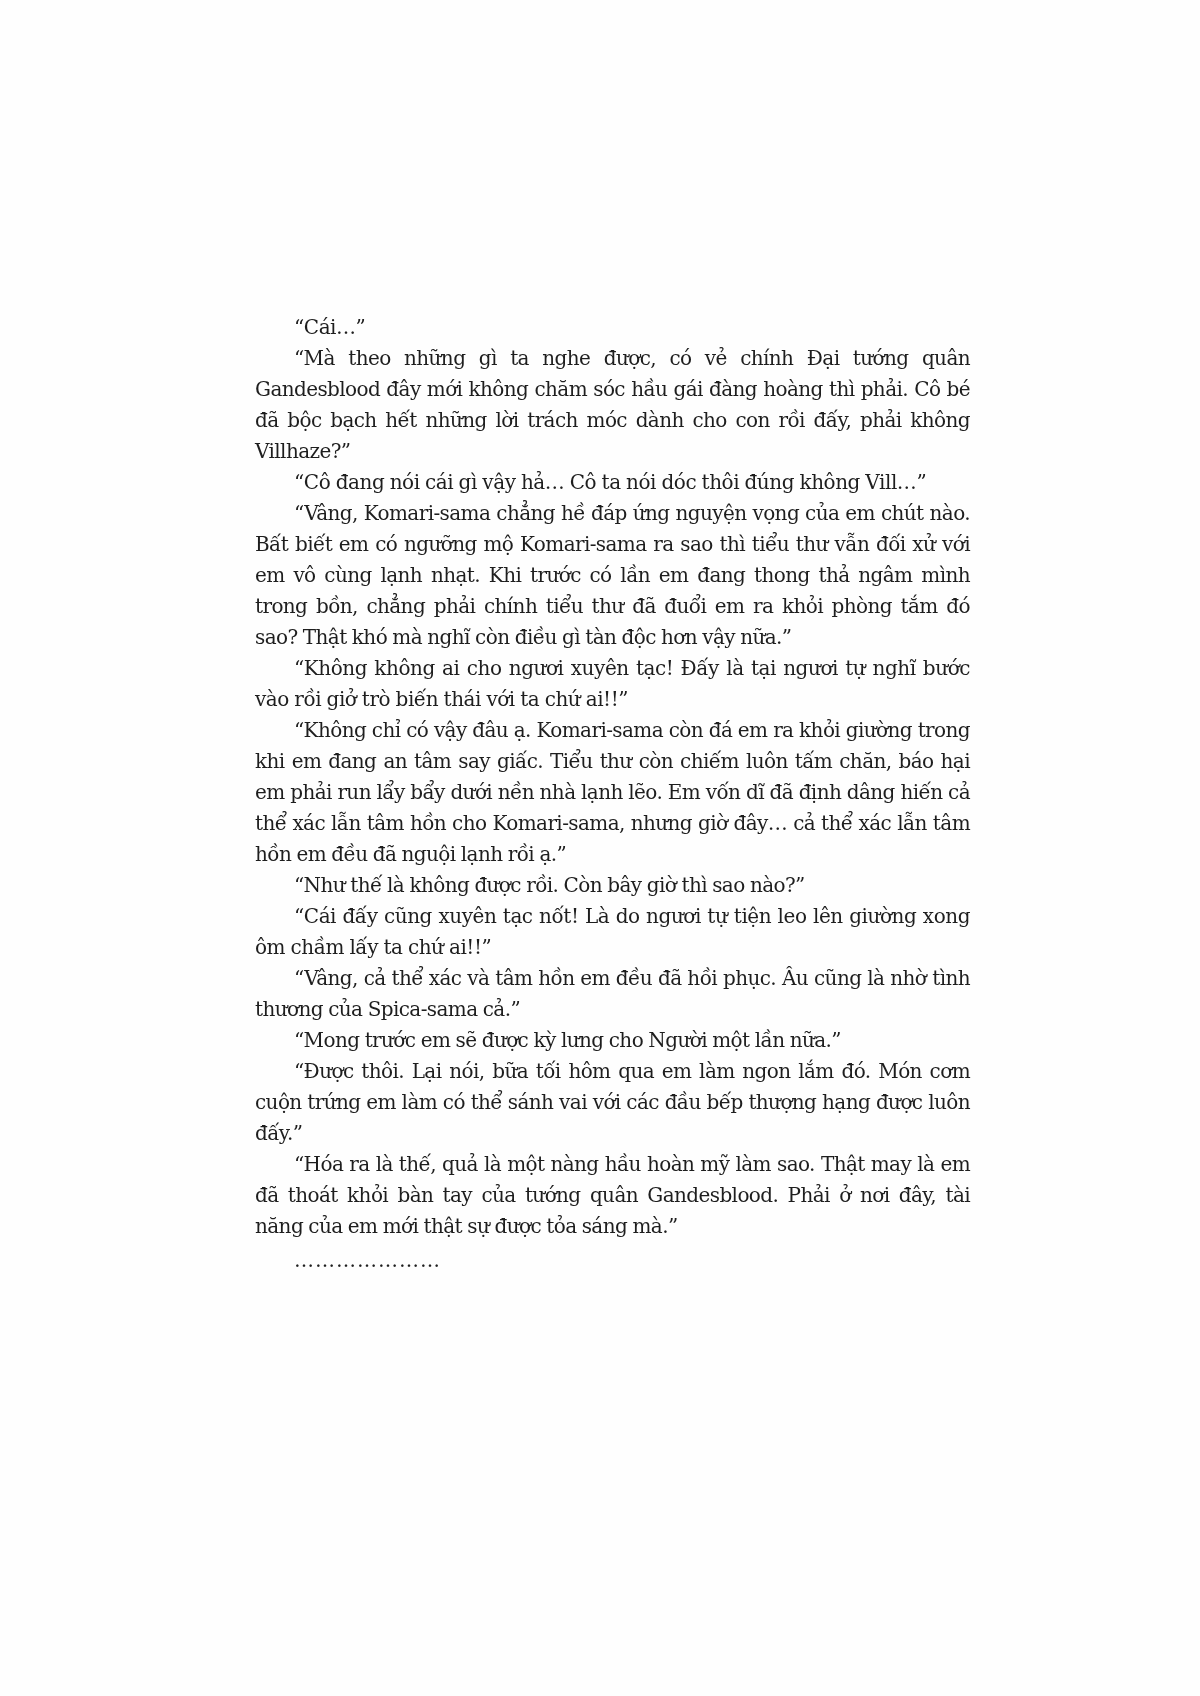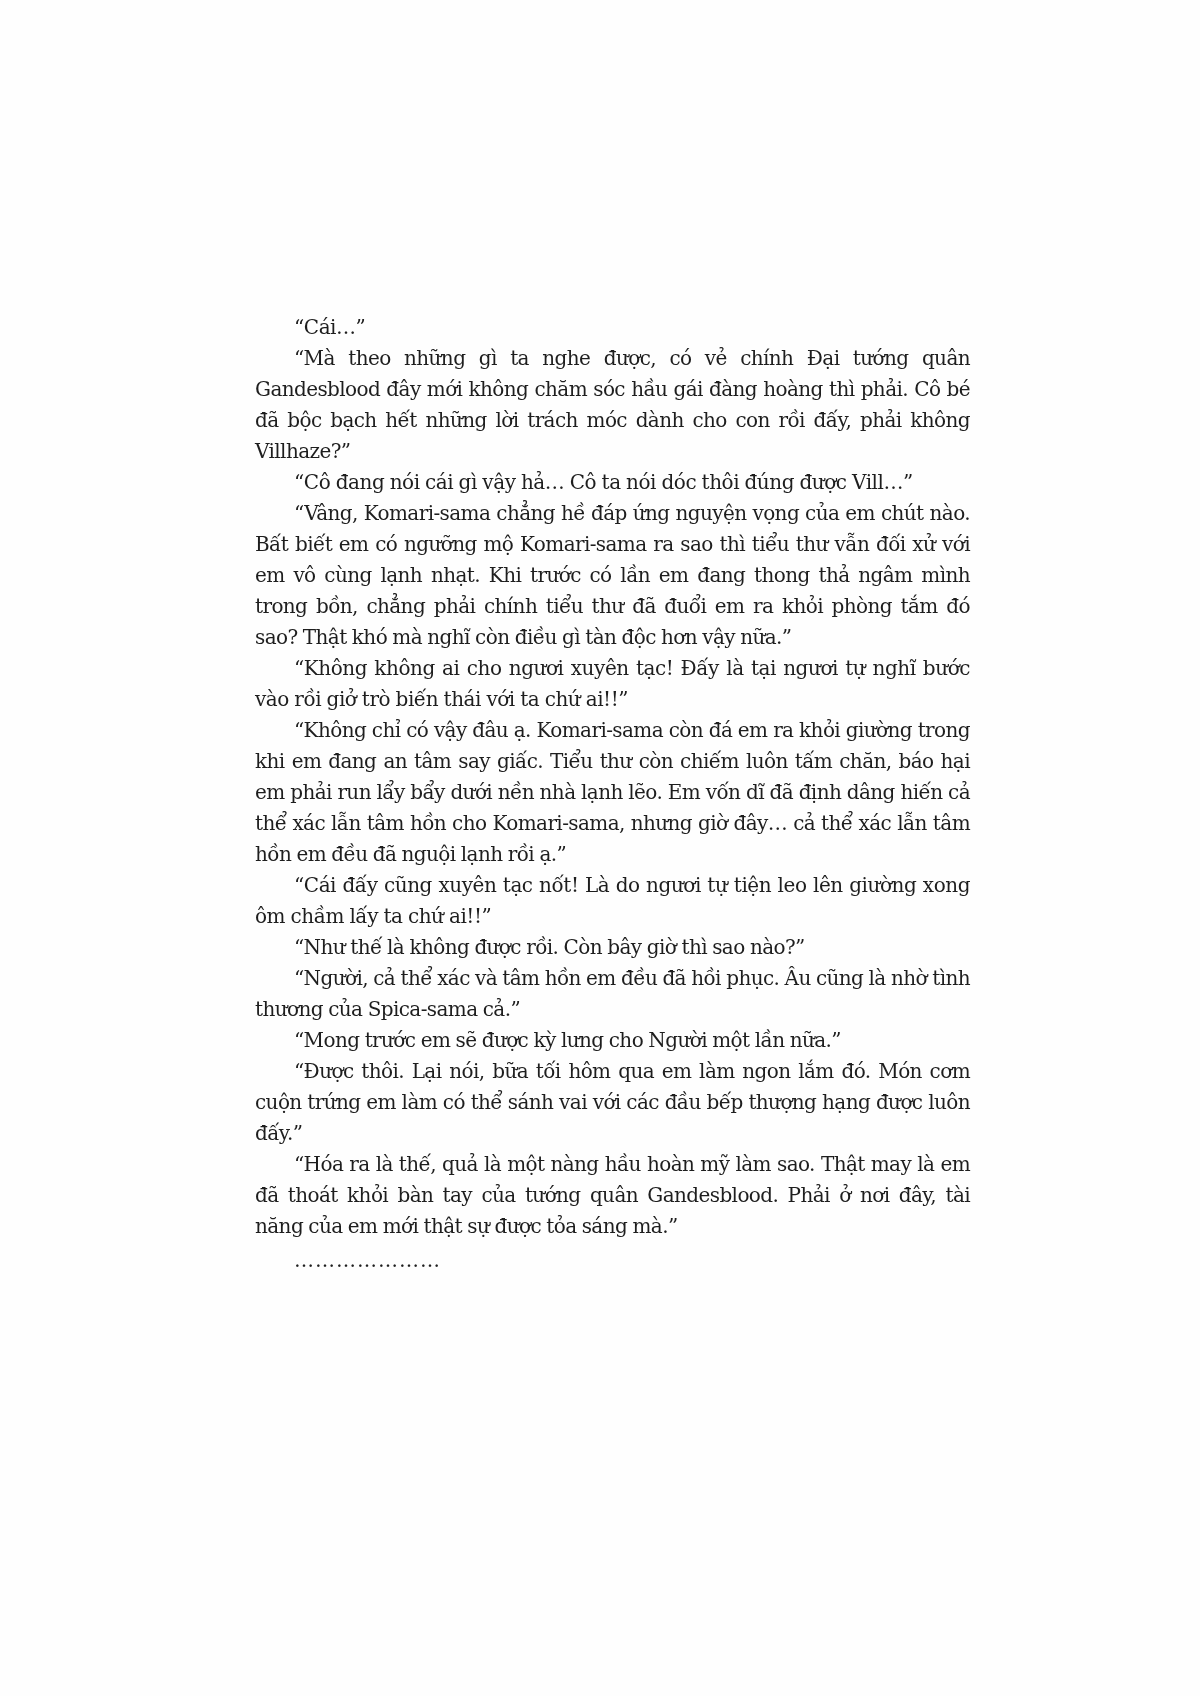"“Cô đang nói cái gì" p.para { text: được -> không }
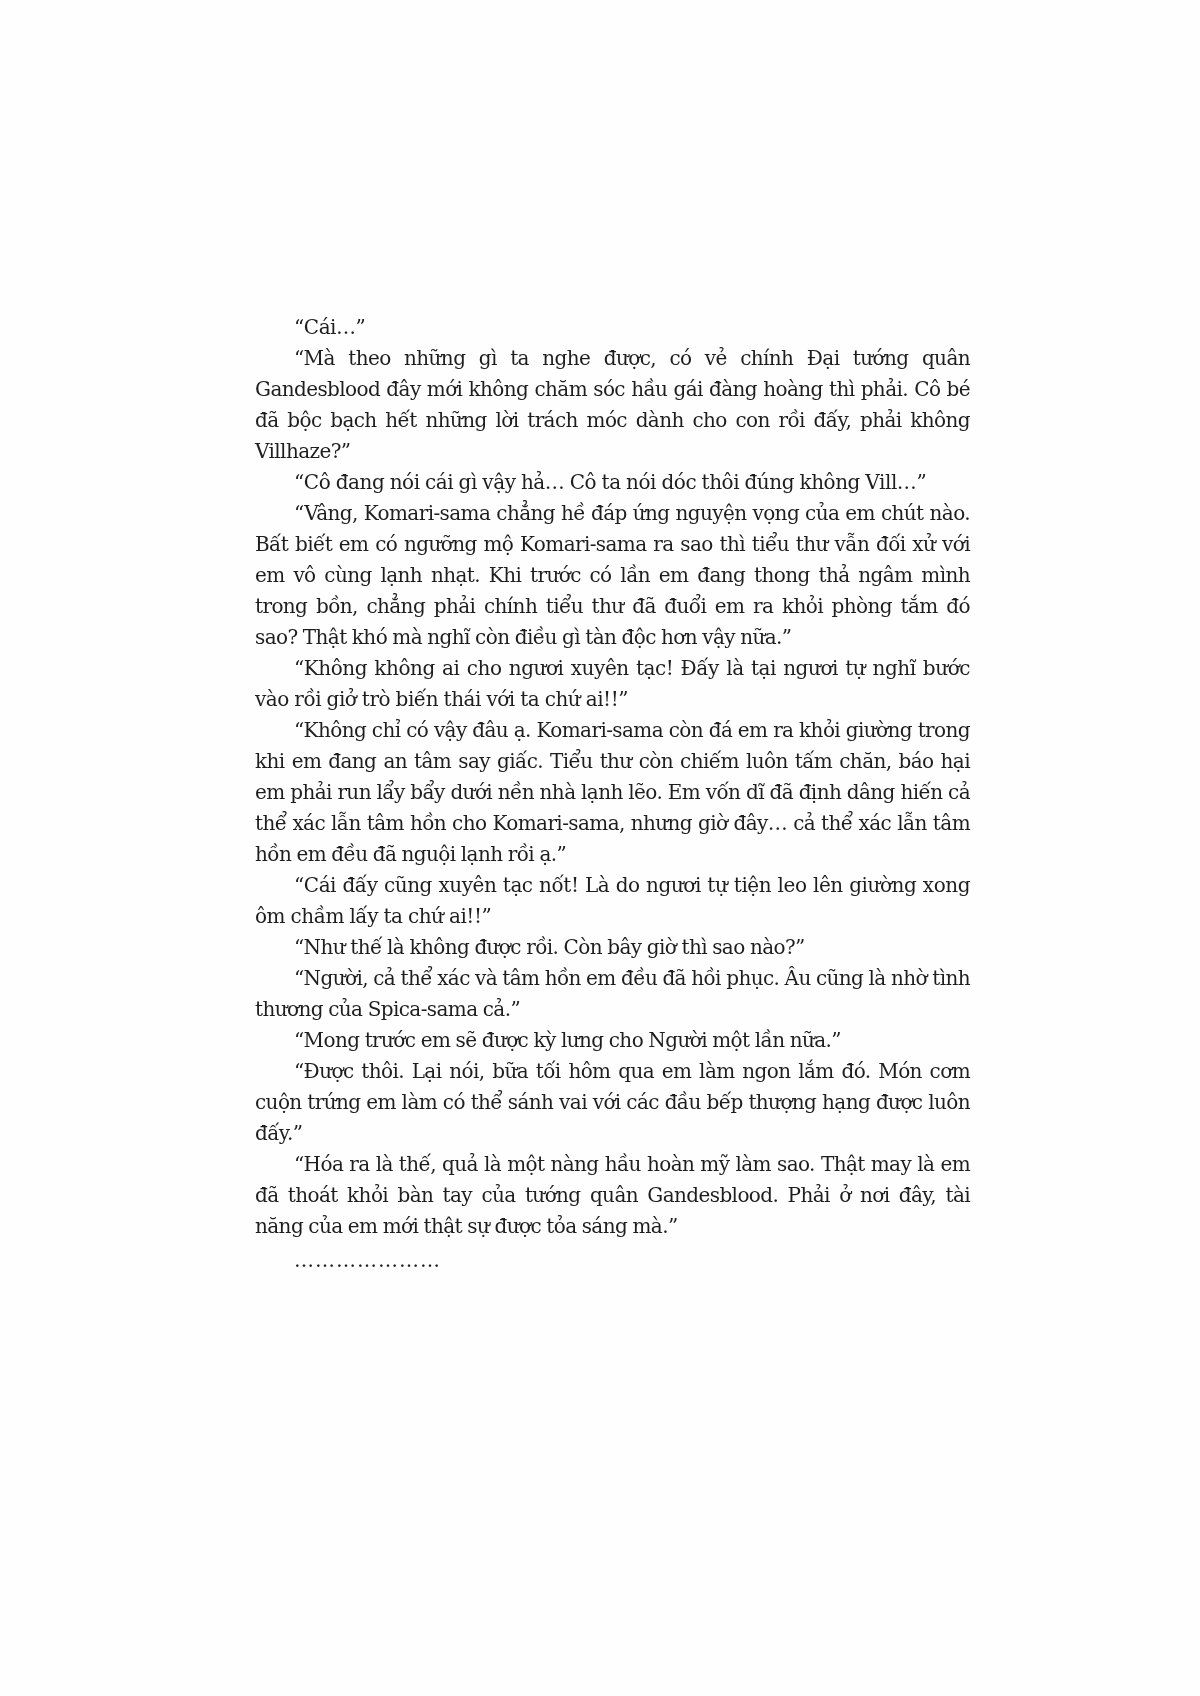"“Cái đấy cũng xuyên tạc" p.para { order: before "“Như thế là không được" -> after "“Như thế là không được" }
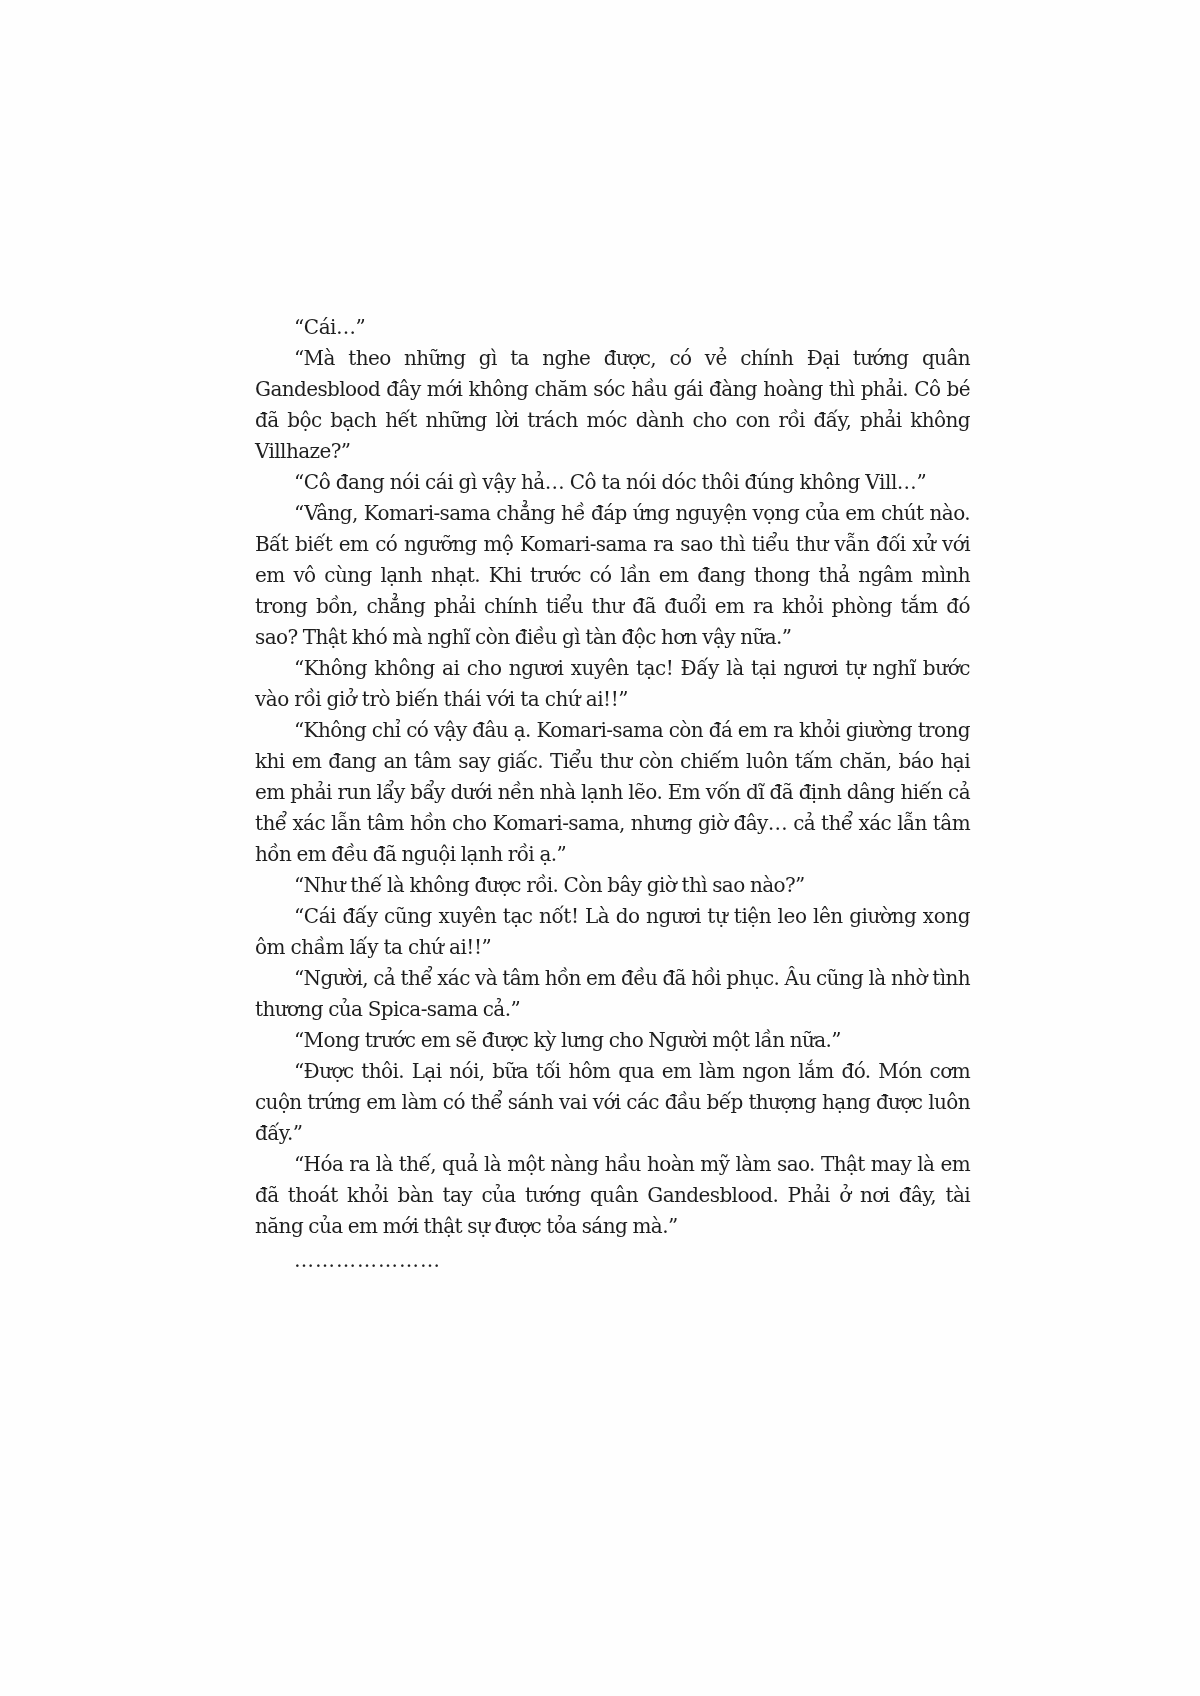"“Người, cả thể xác và" p.para { text: Người -> Vâng }
